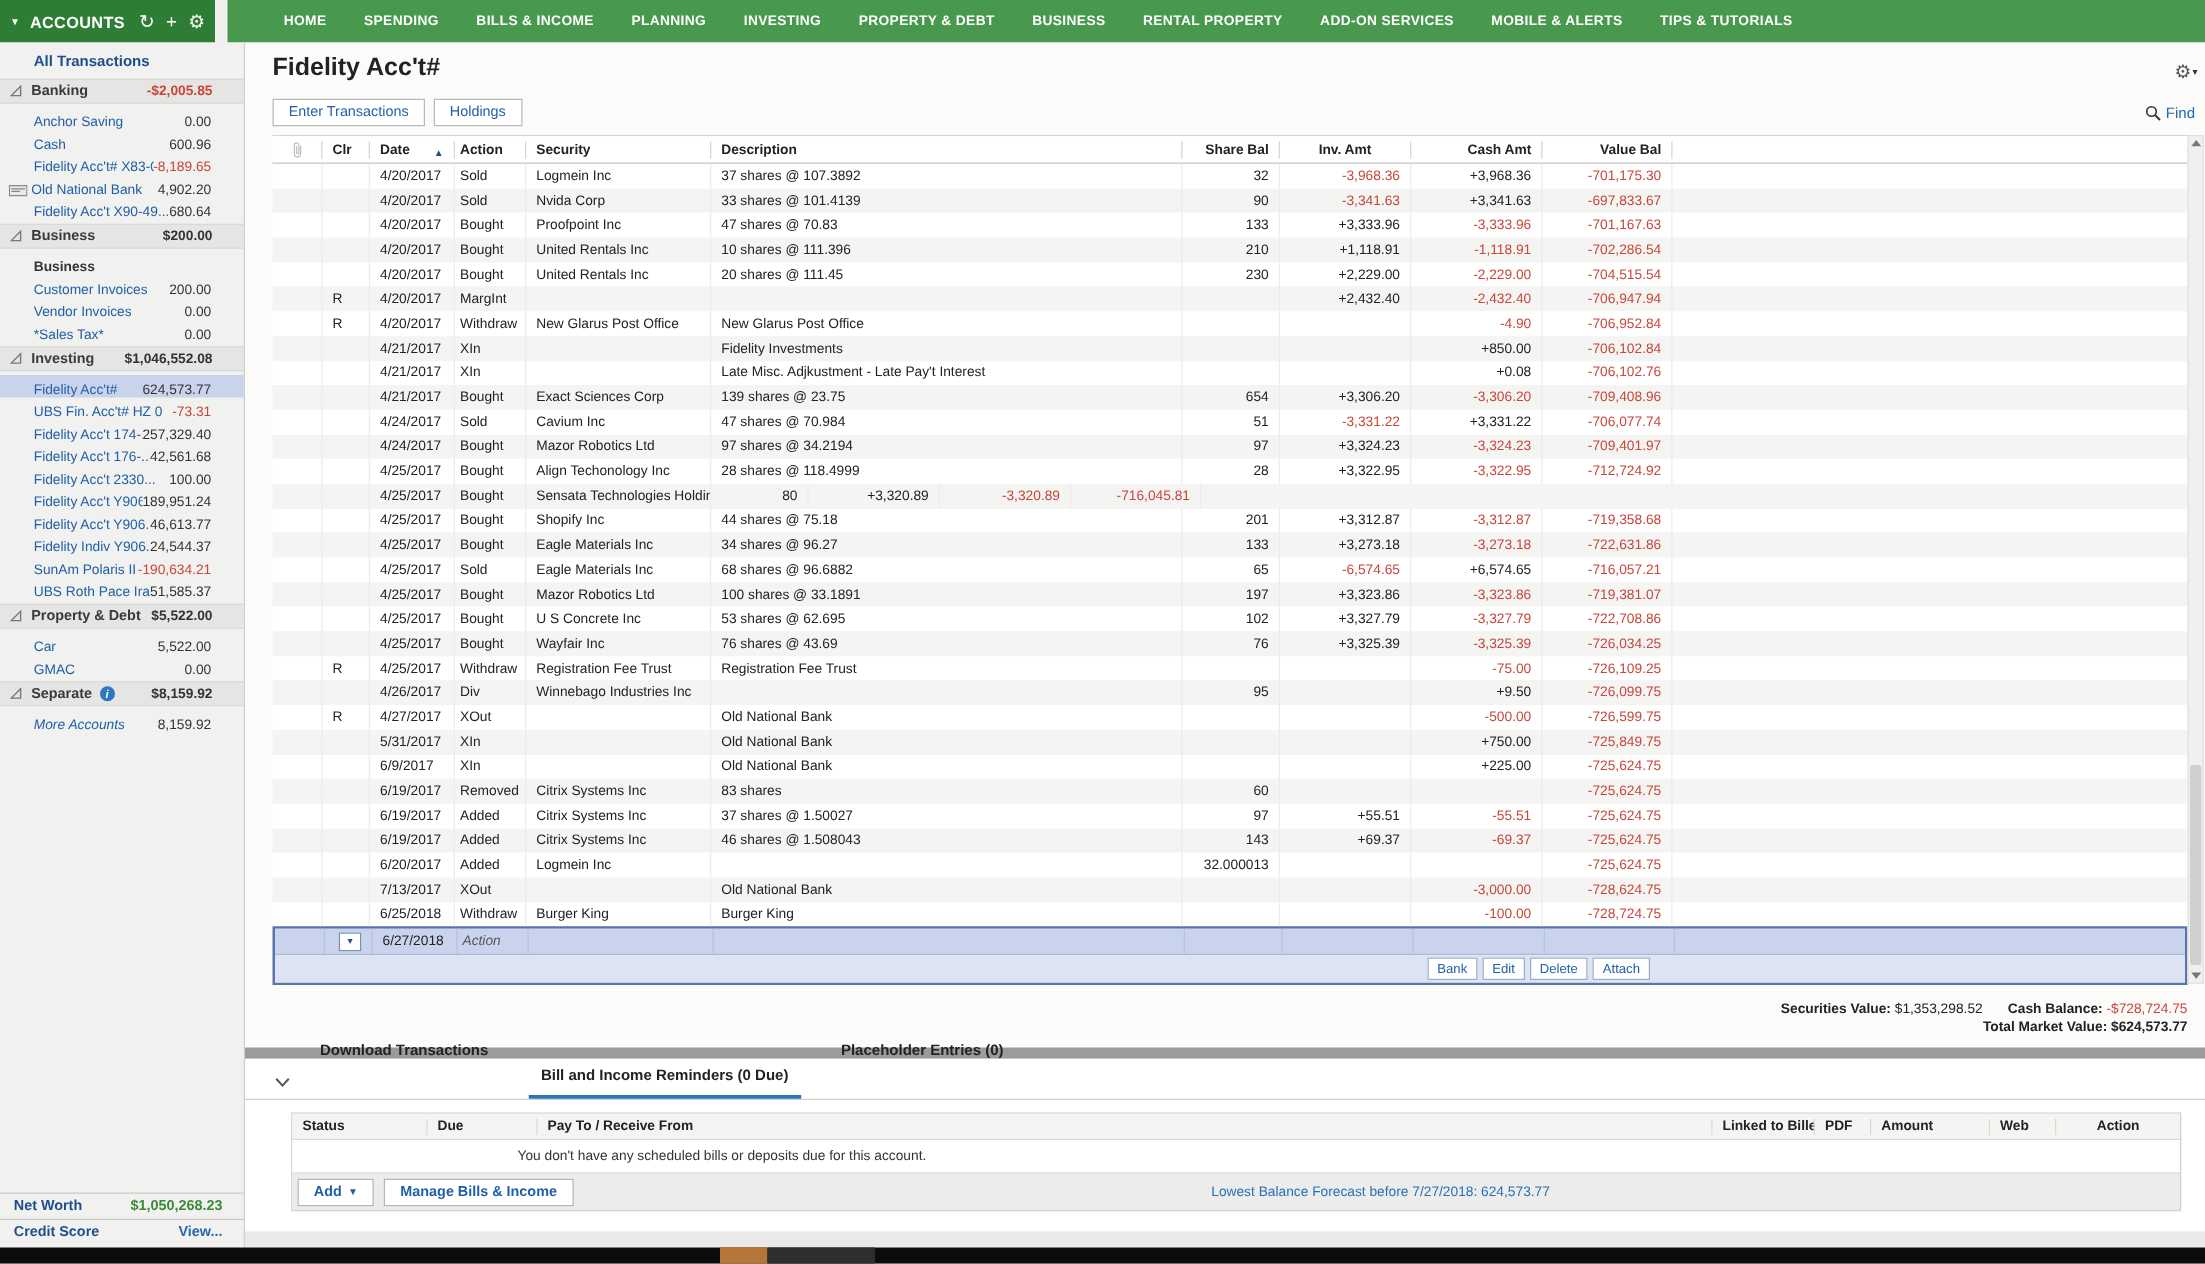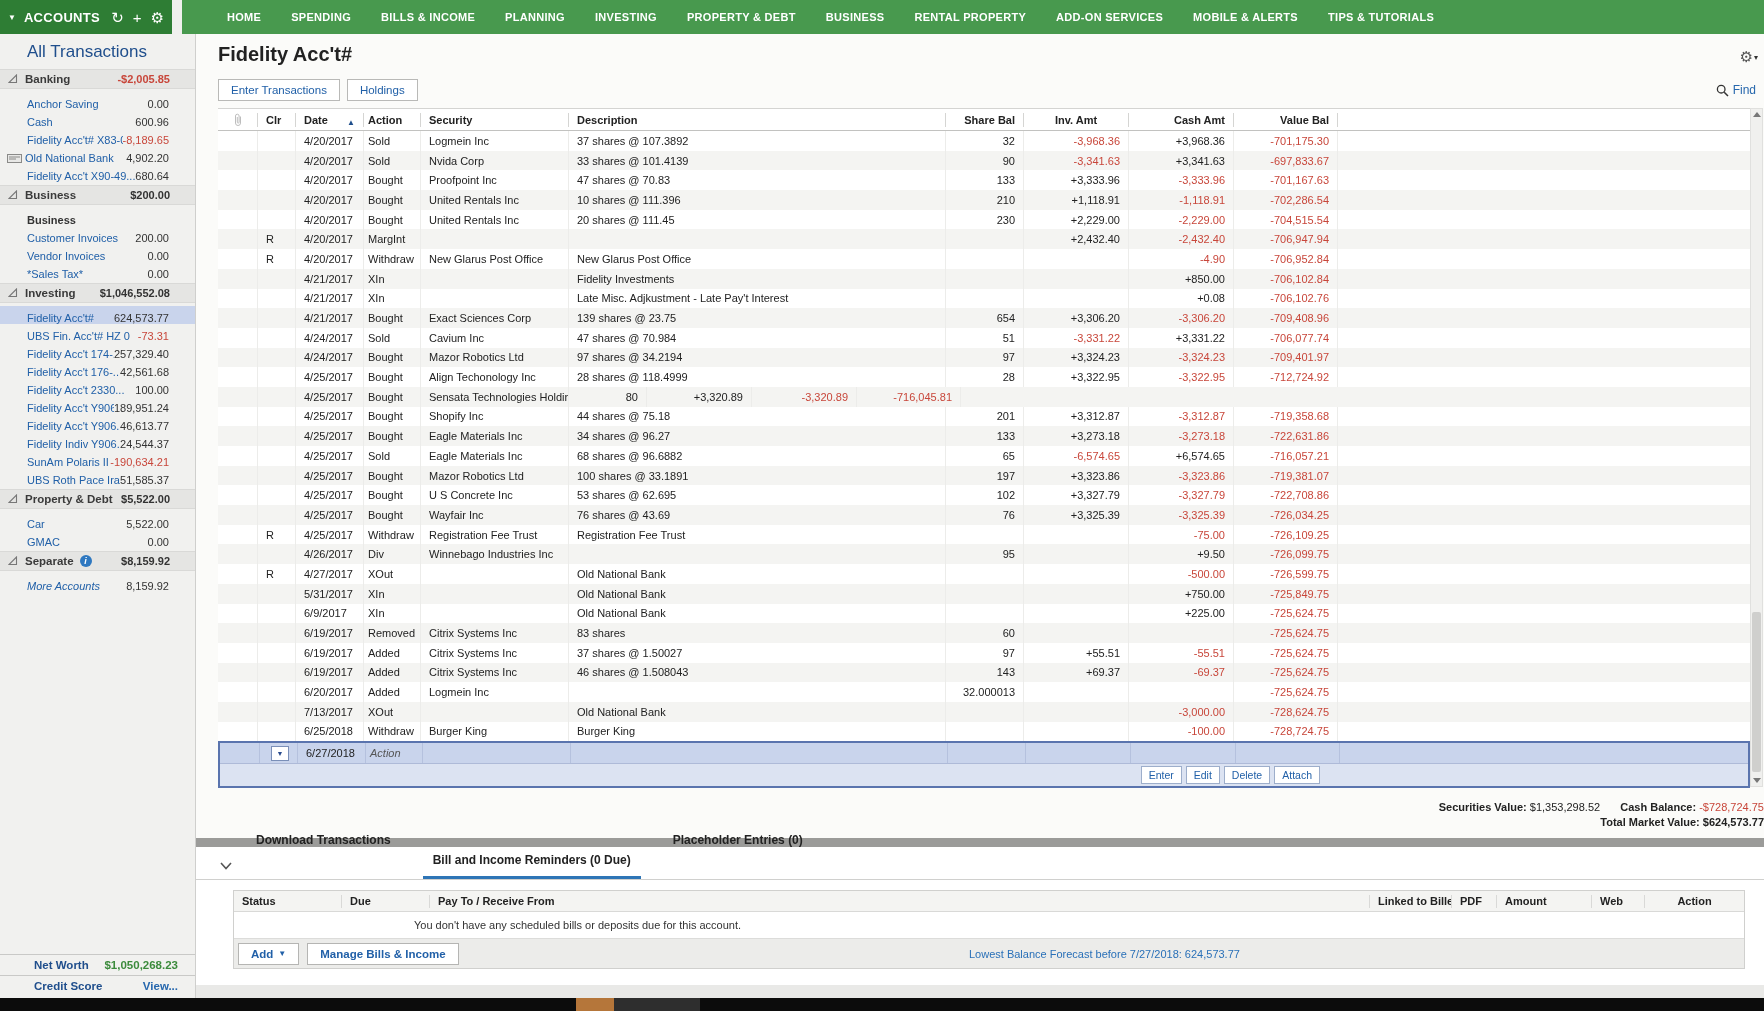"All Transactions" .all-trans { font-size: 17px -> 12px; font-weight: normal -> bold }
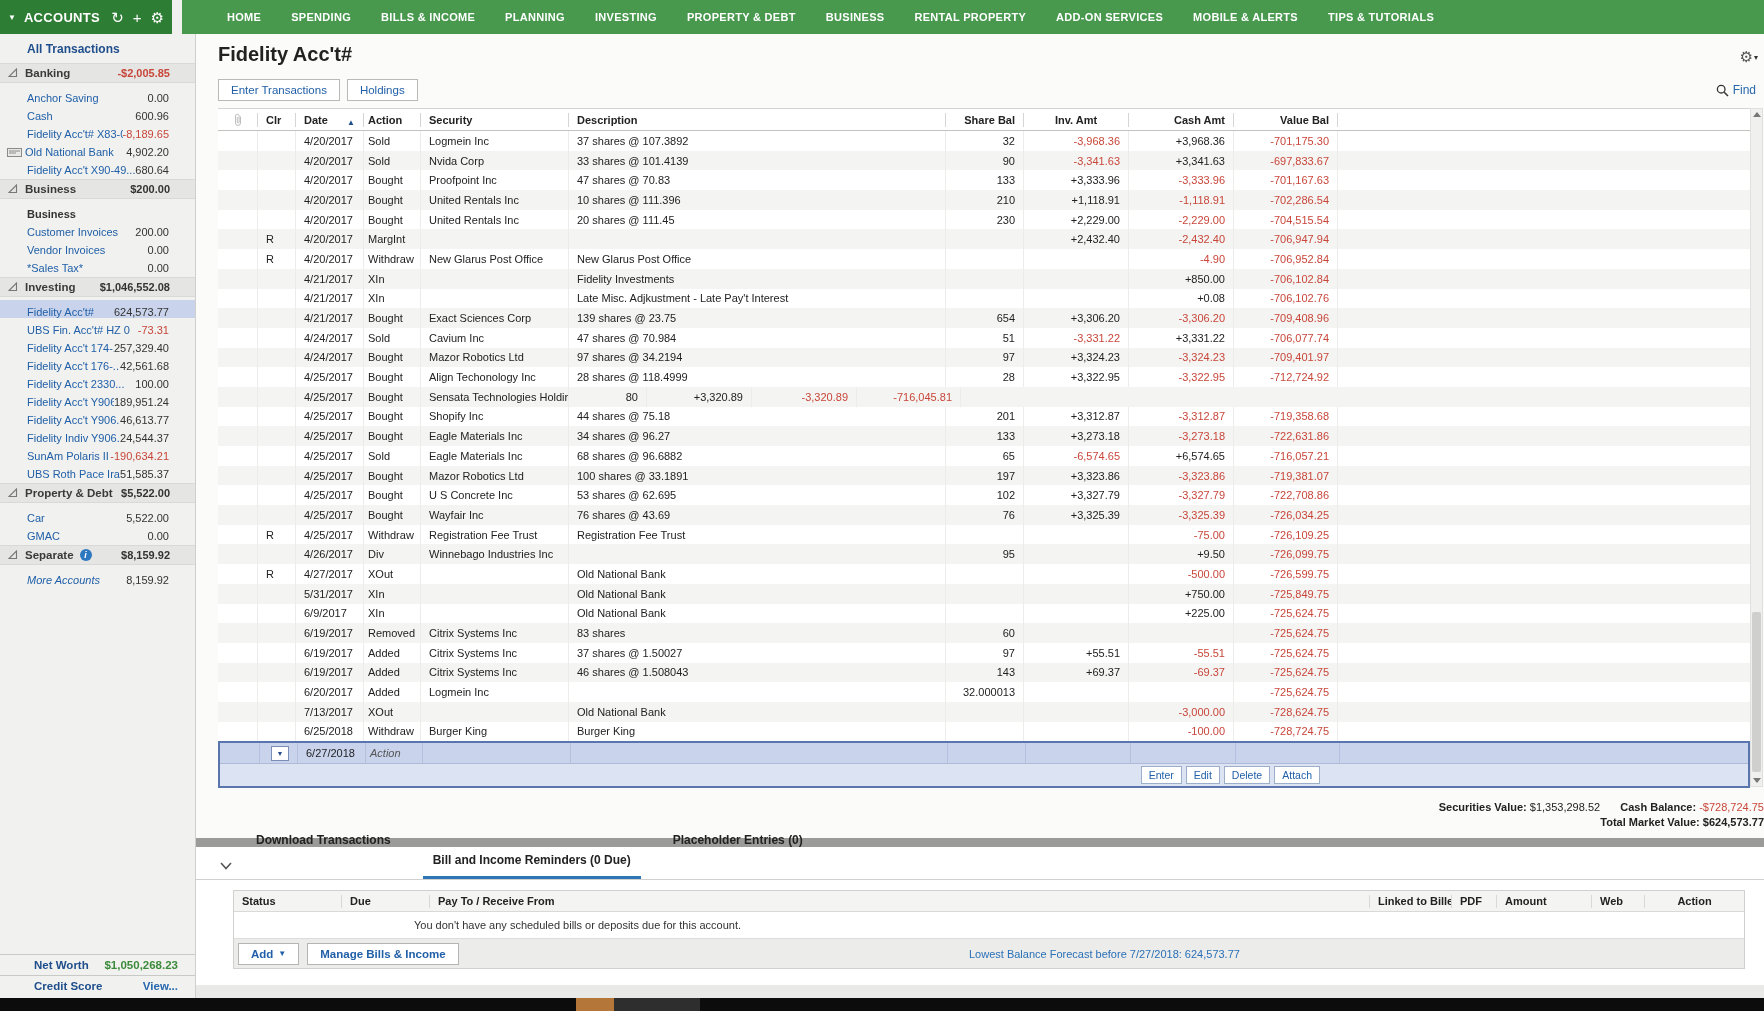"Enter" button.entry-btn { text: Enter -> Bank }
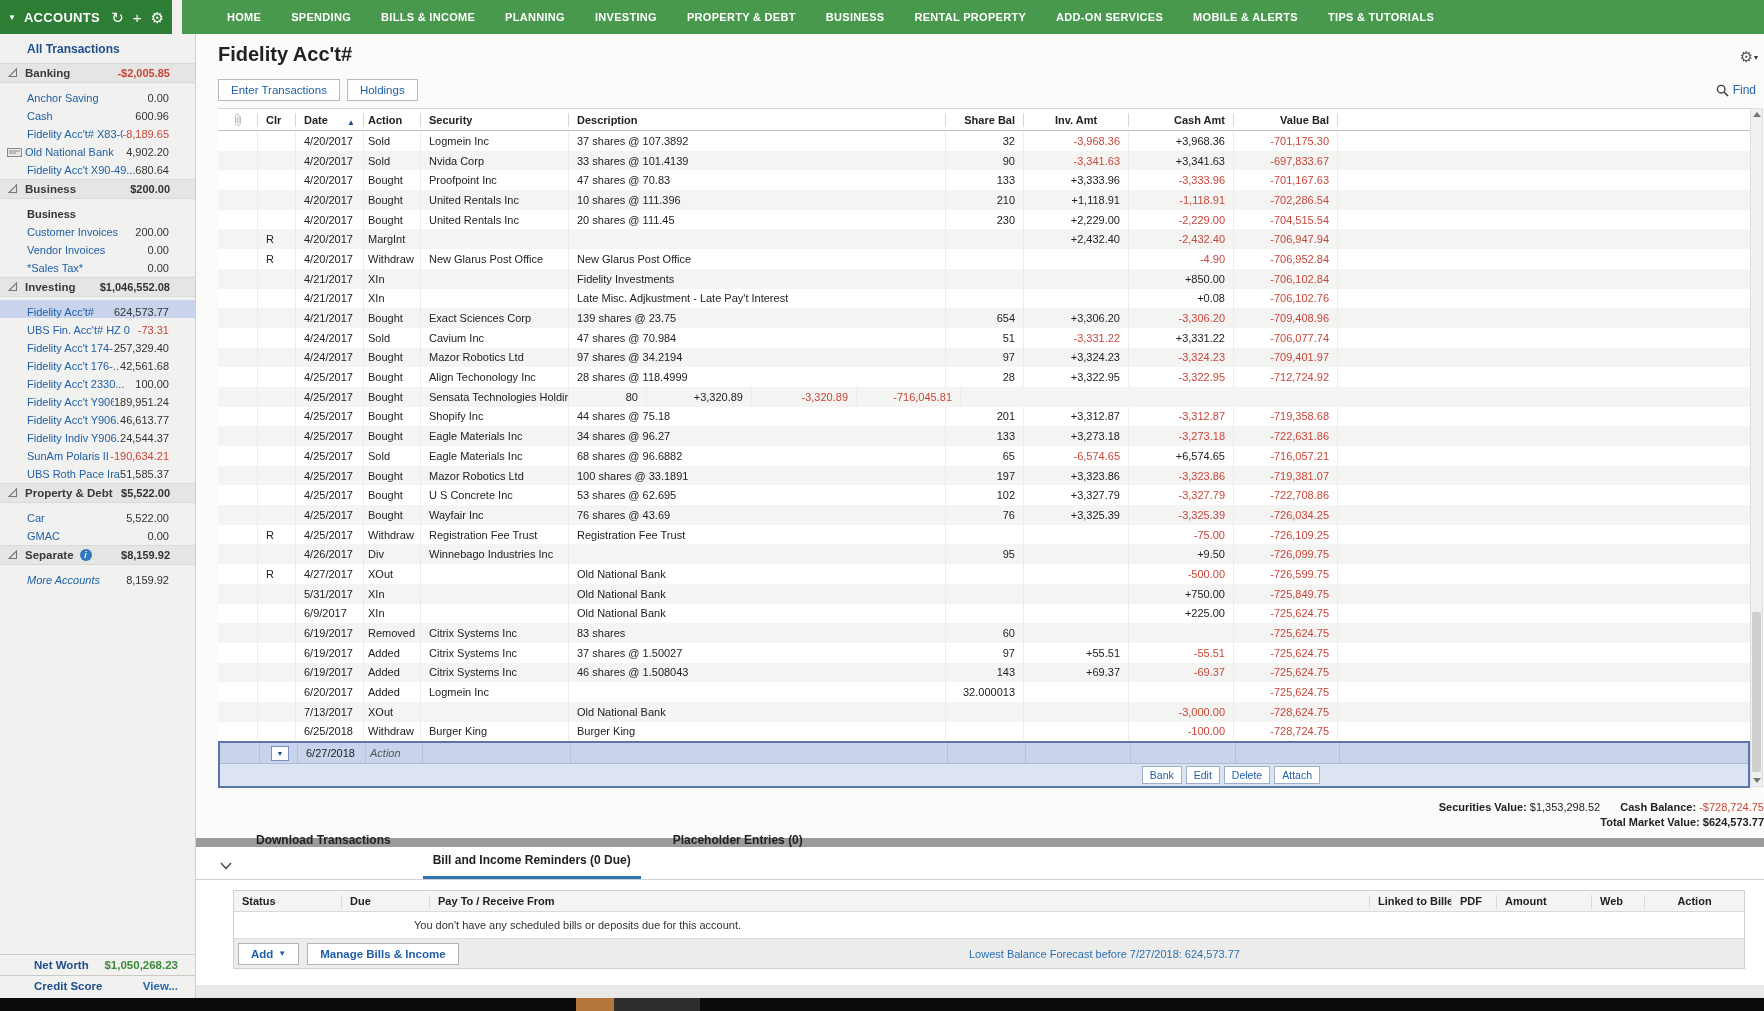"Securities Value: $1,353,298.52 Cash" .summary { padding-right: none -> 14px }
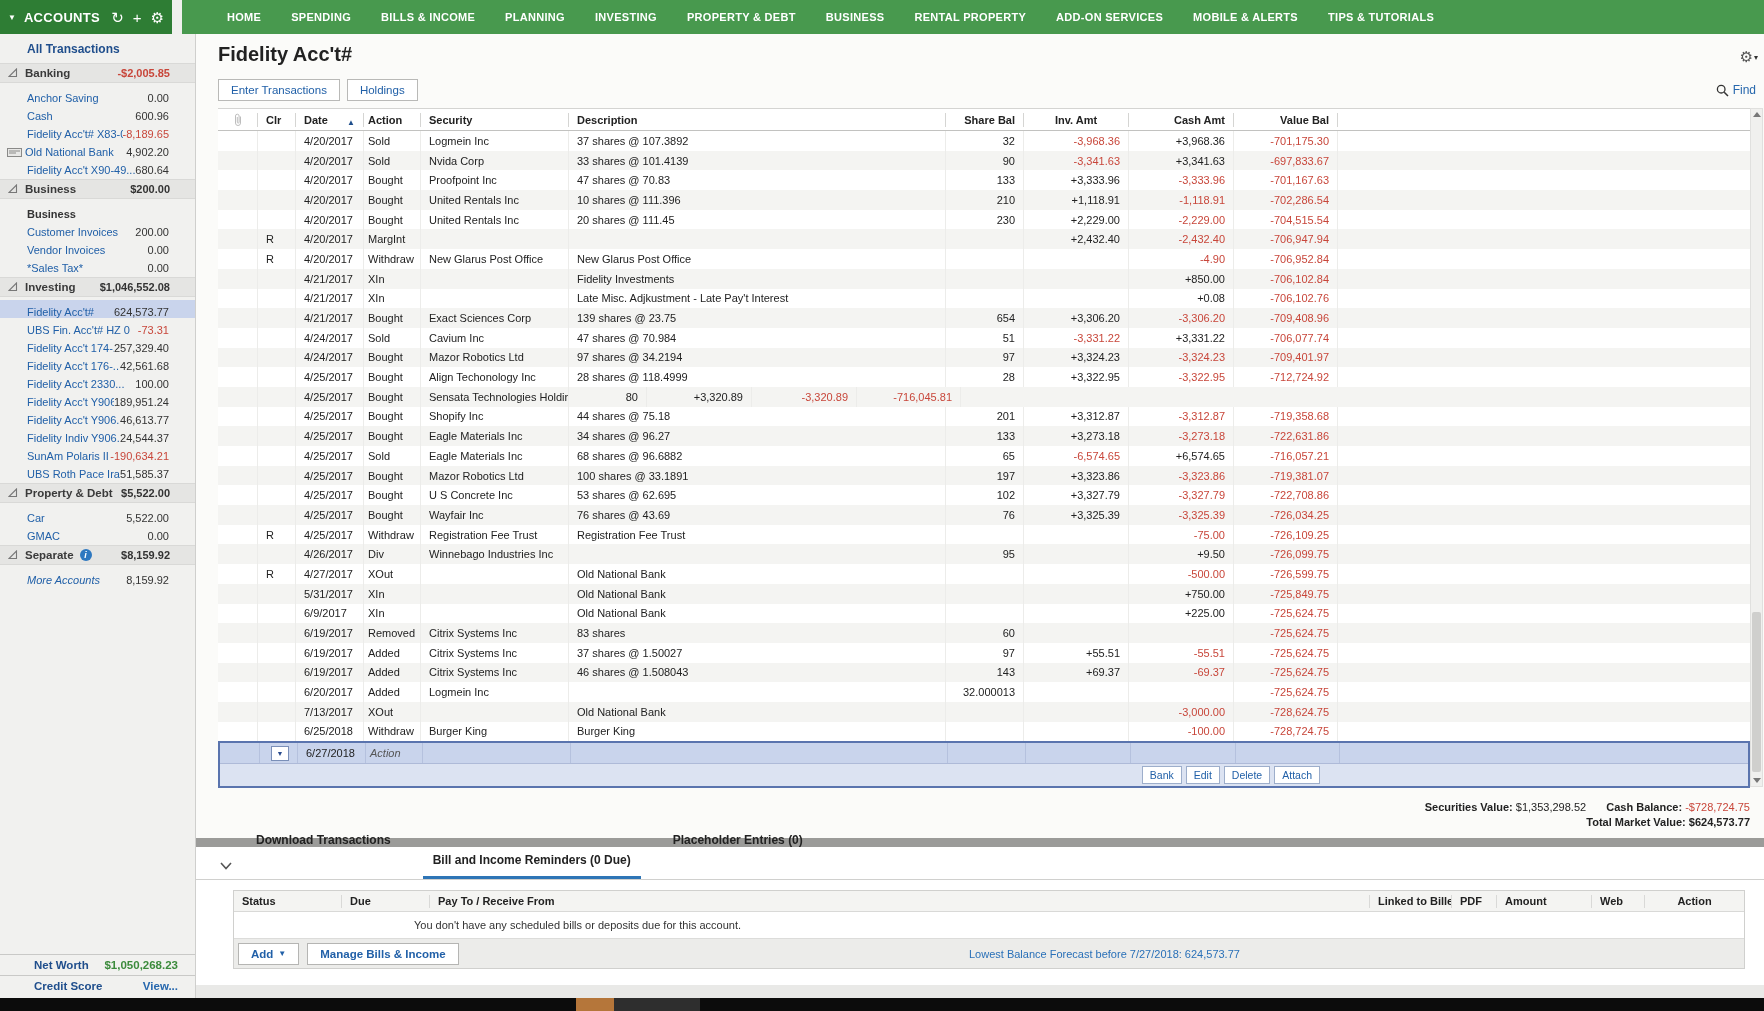"Net Worth" .networth-row, .credit-row { padding: 4px 17px 4px 34px -> 4px 17px 4px 11px }
